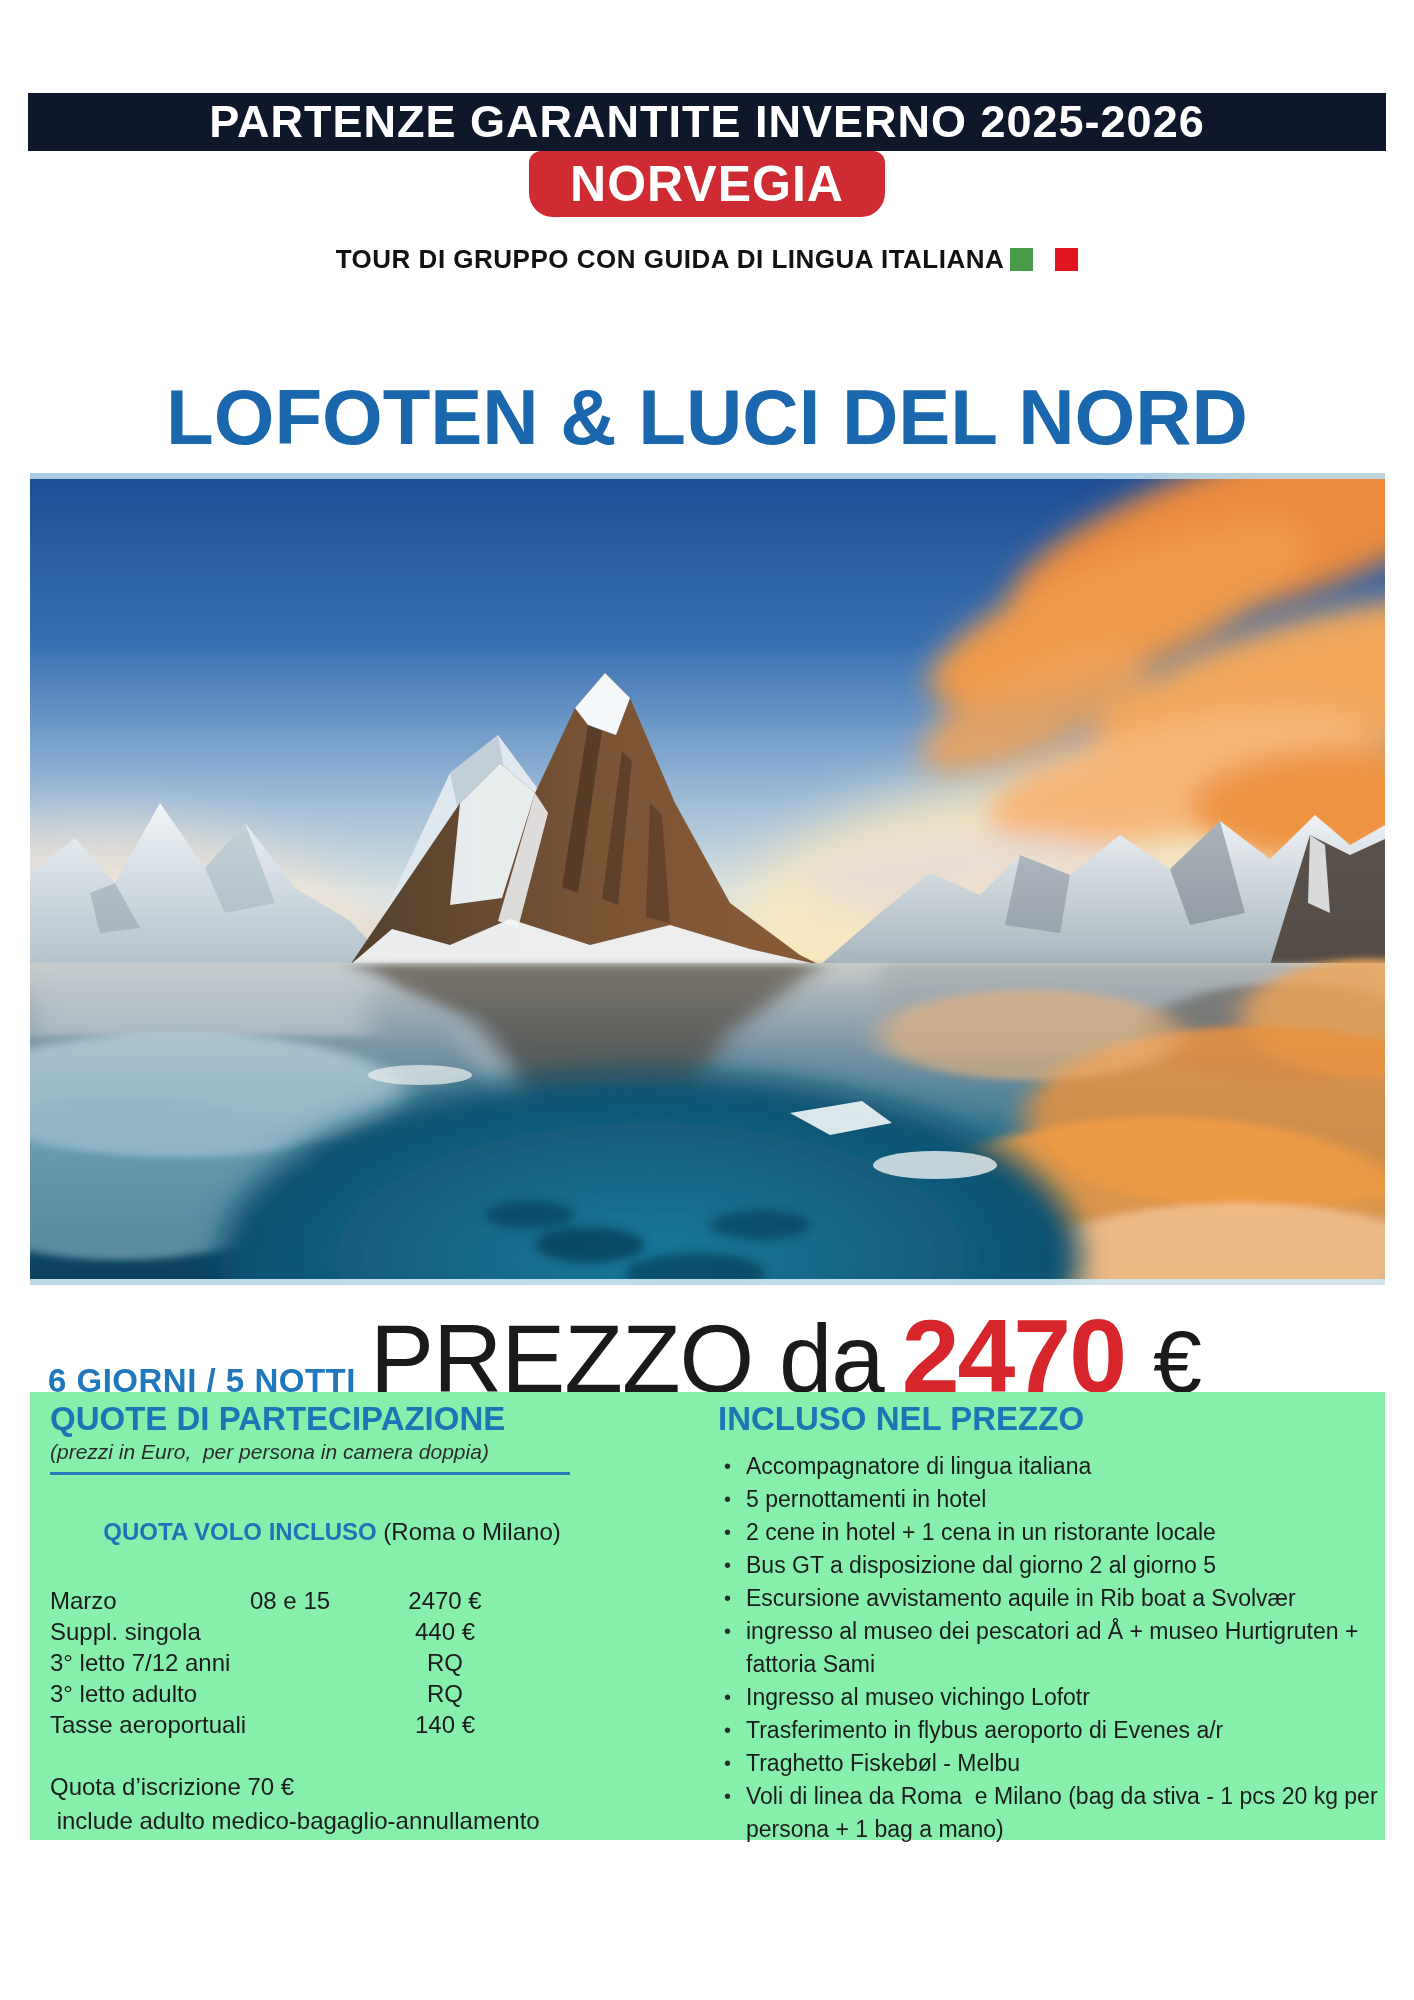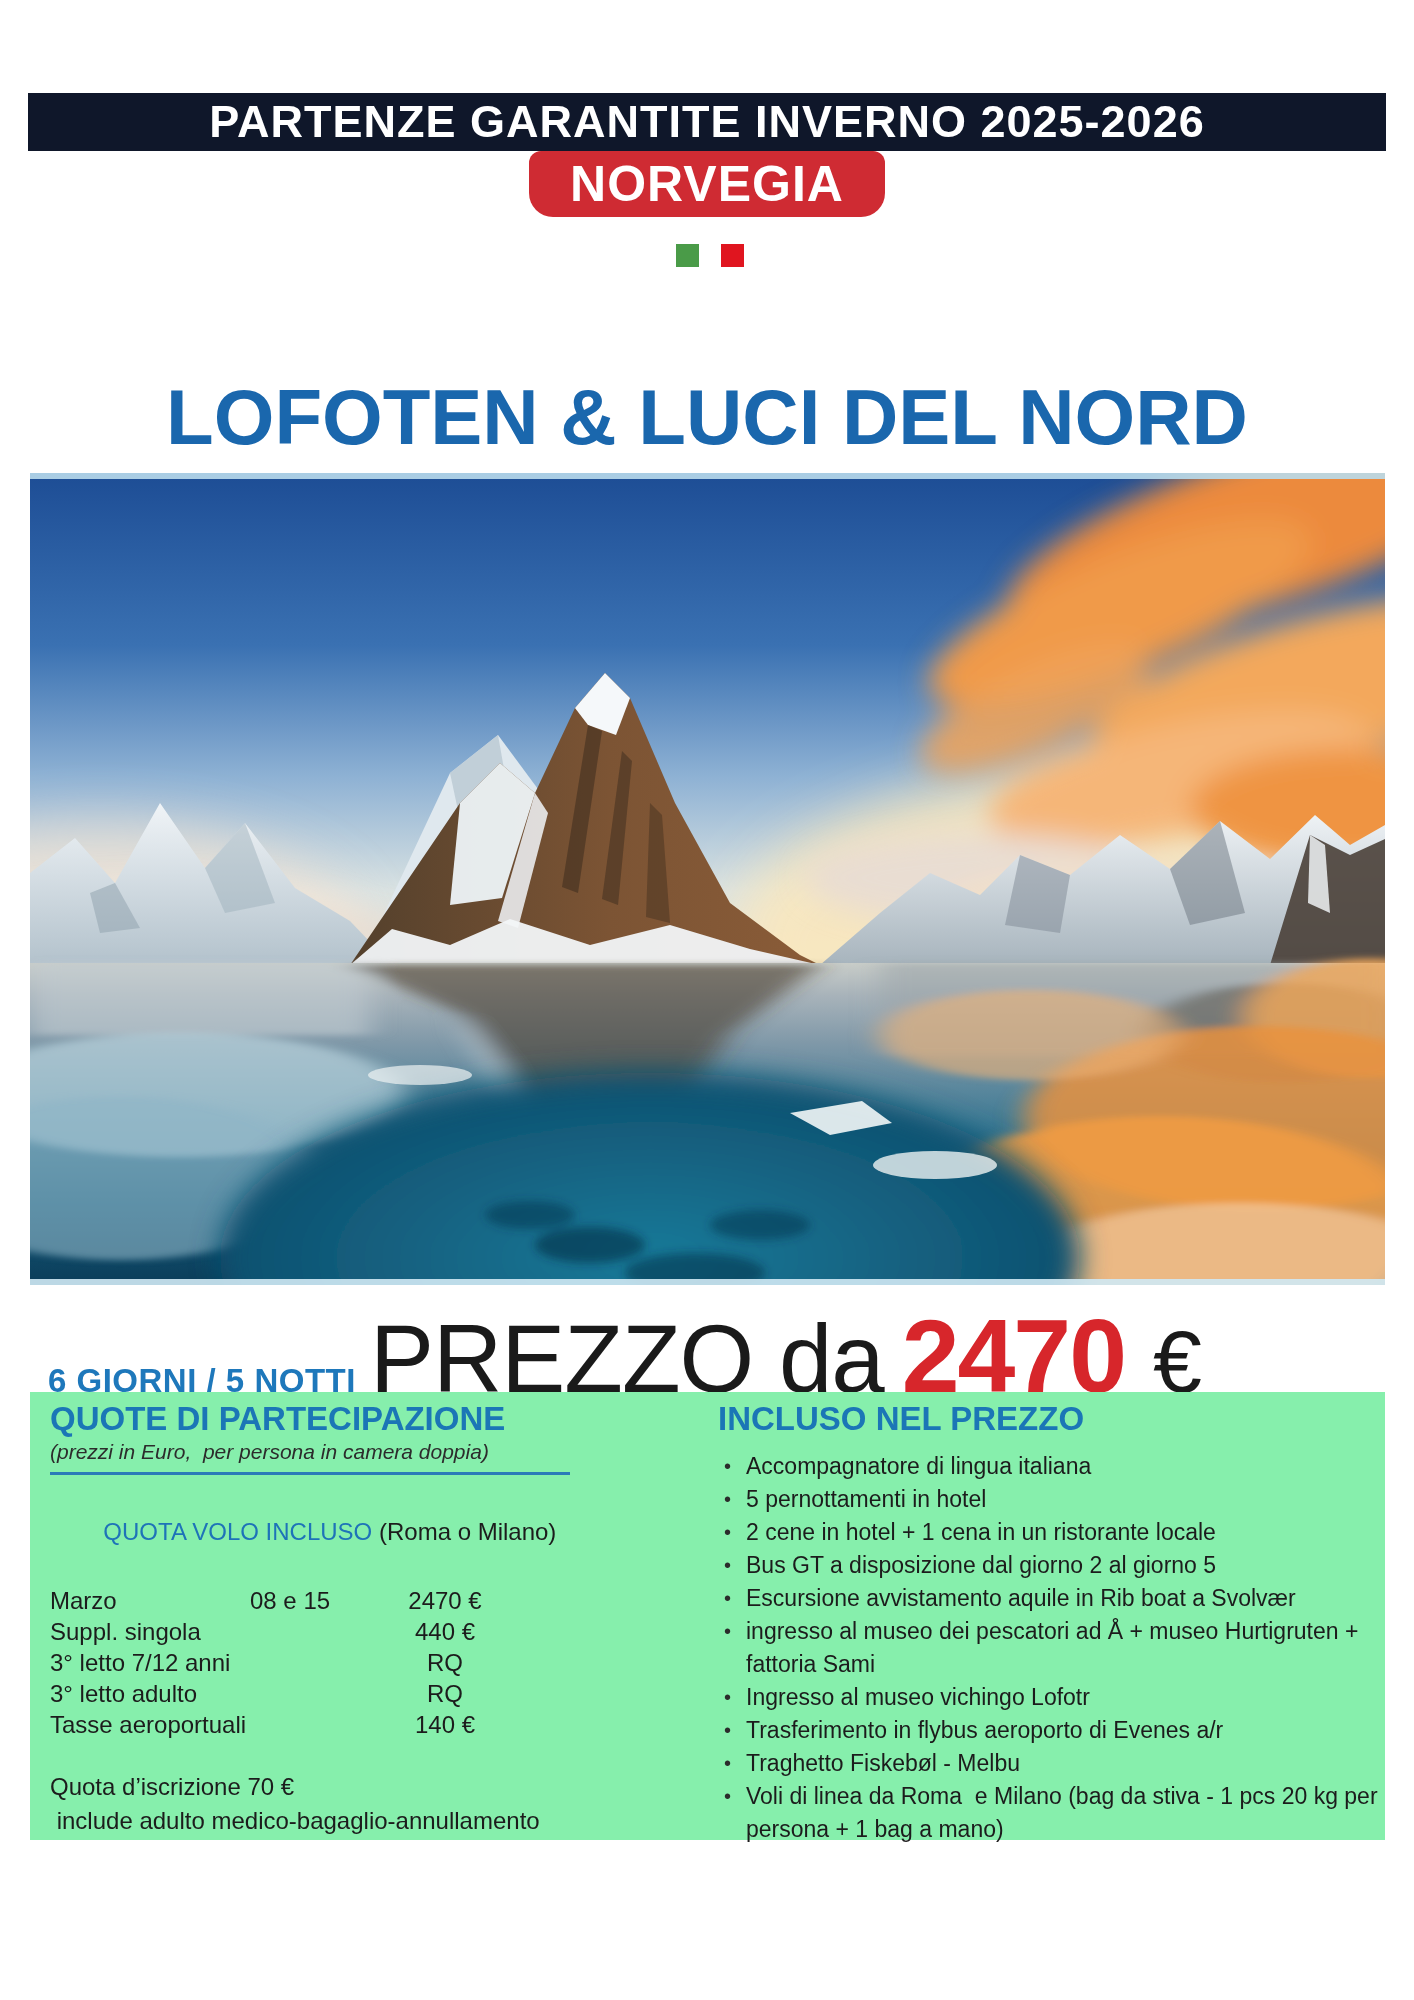"TOUR DI GRUPPO CON GUIDA" span.subtitle-text { html: none -> <span>TOUR DI GRUPPO CON GUIDA DI LINGUA ITALIANA</span> }
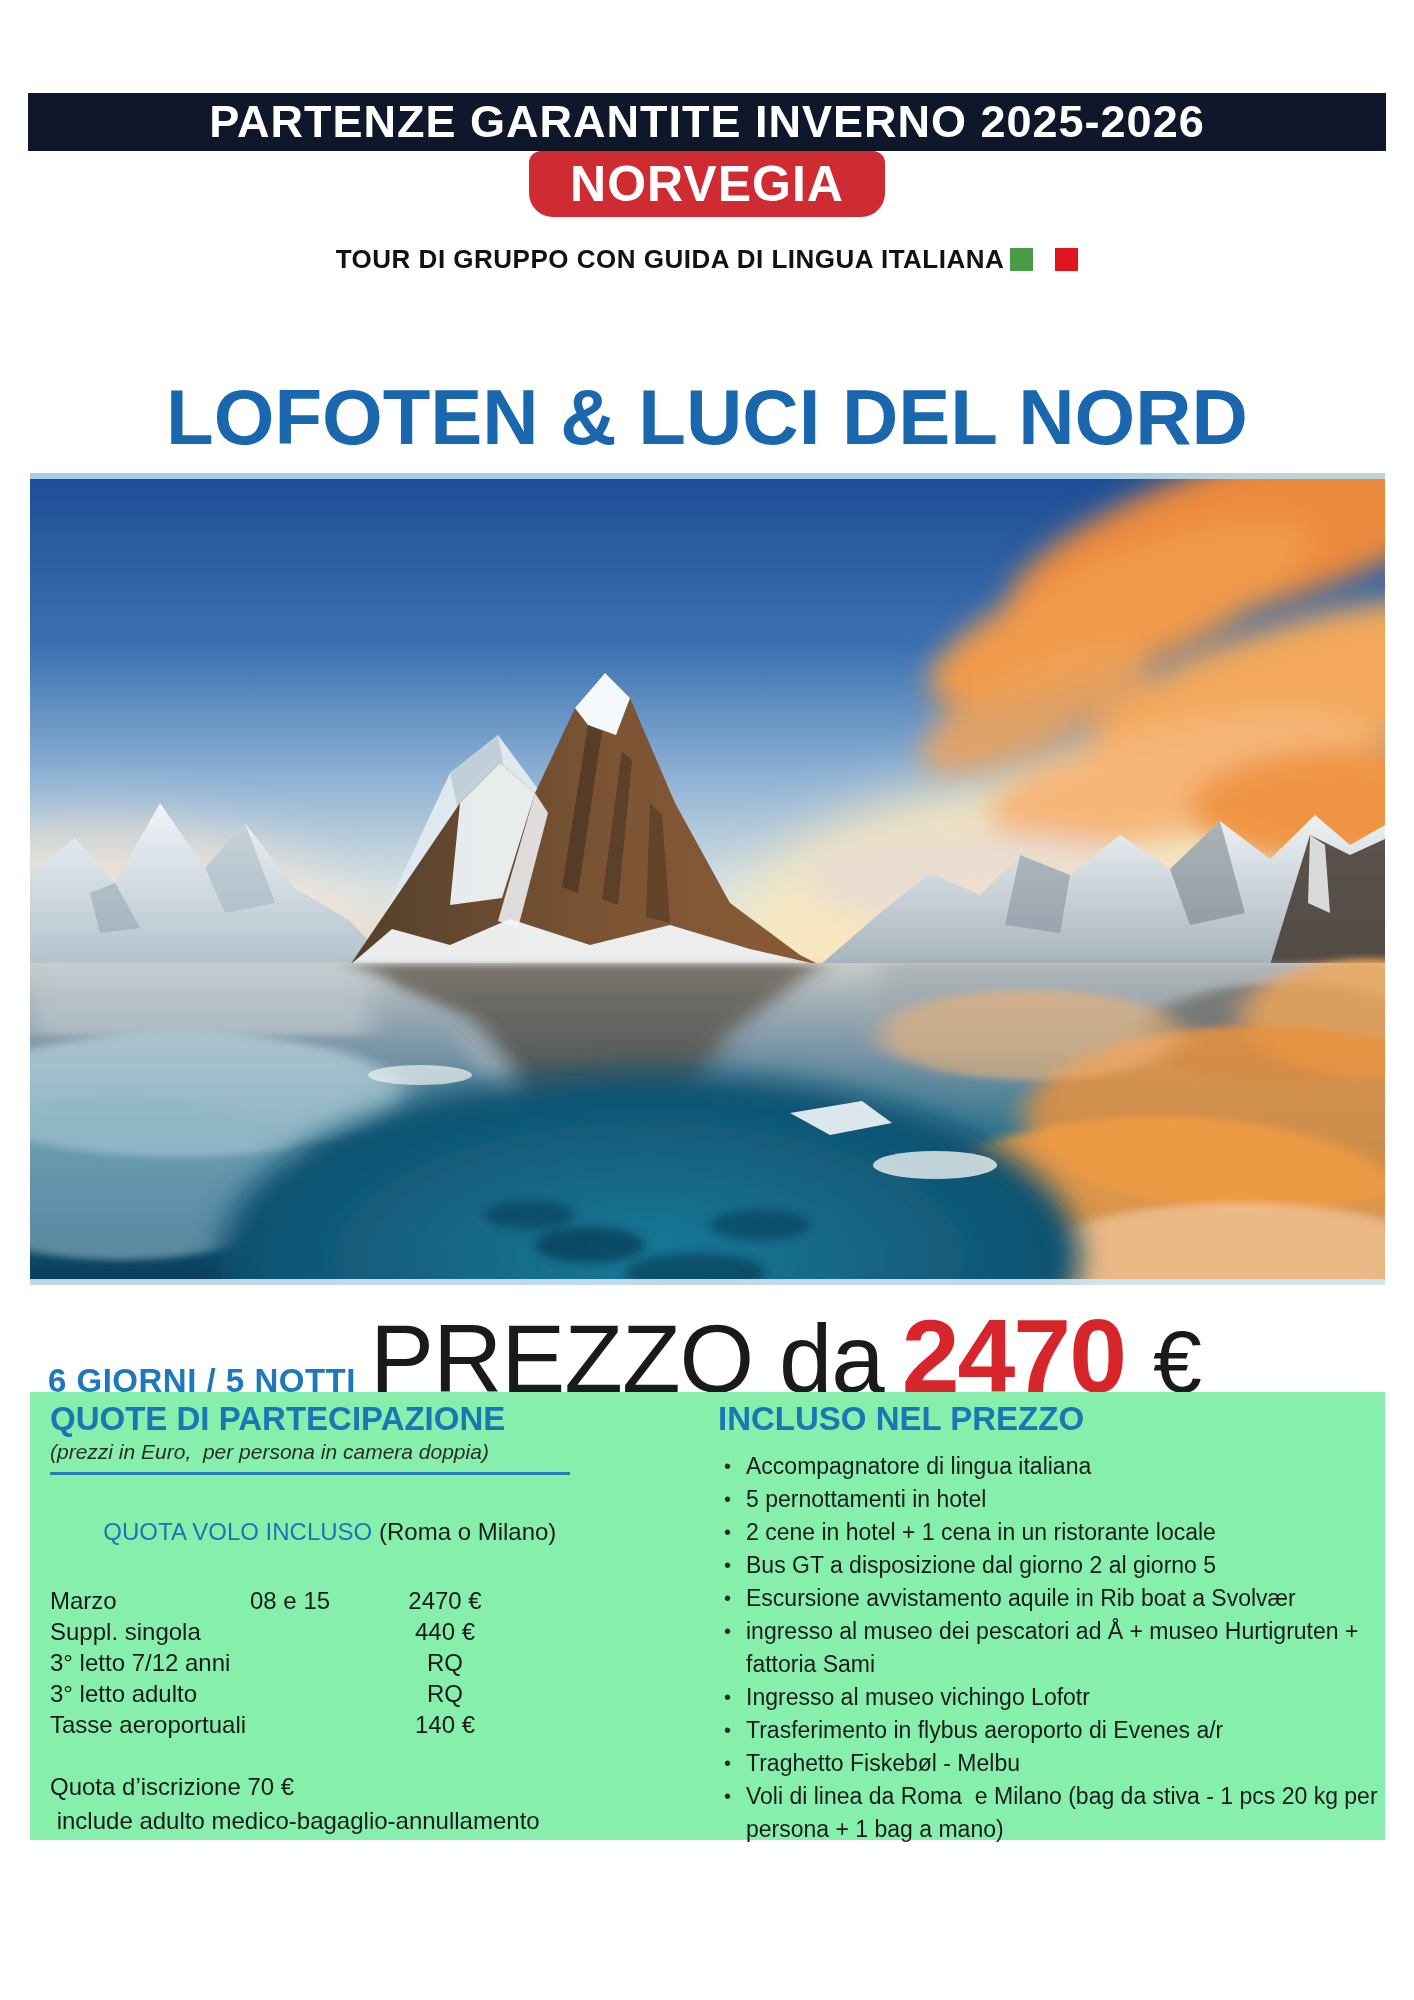"QUOTA VOLO INCLUSO" .flight-label { font-weight: normal -> bold }
